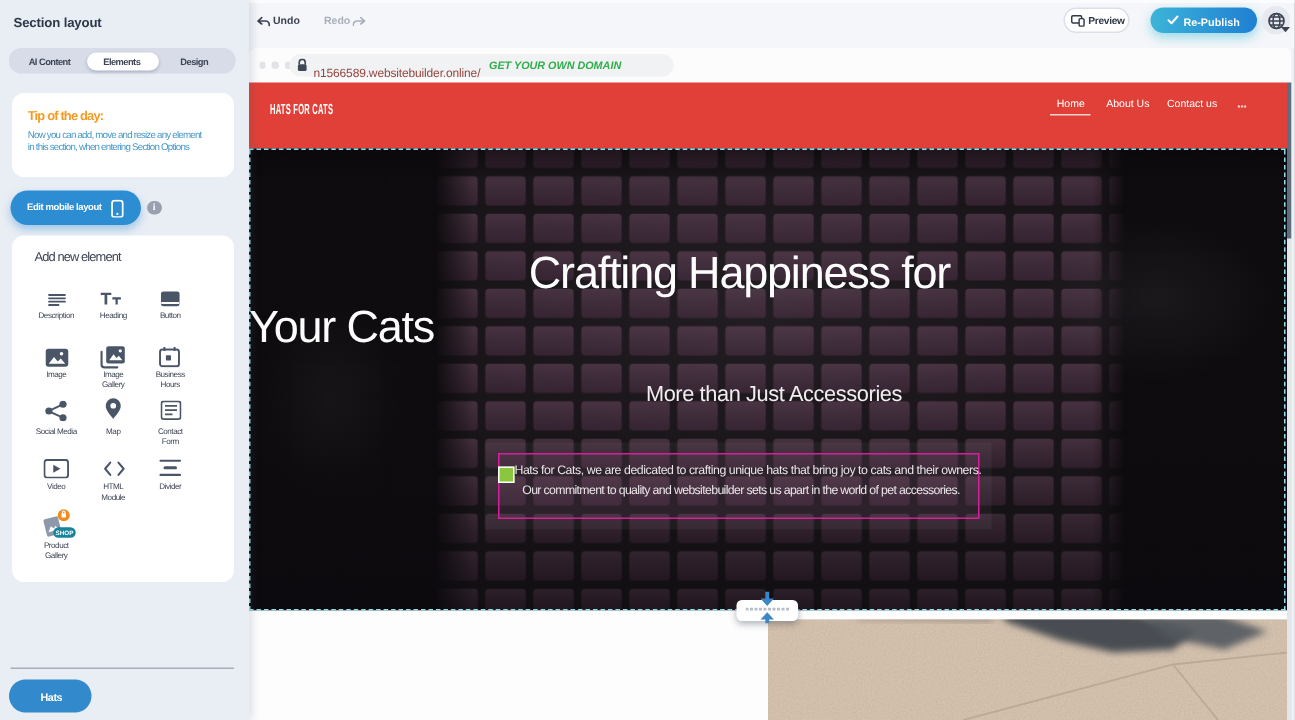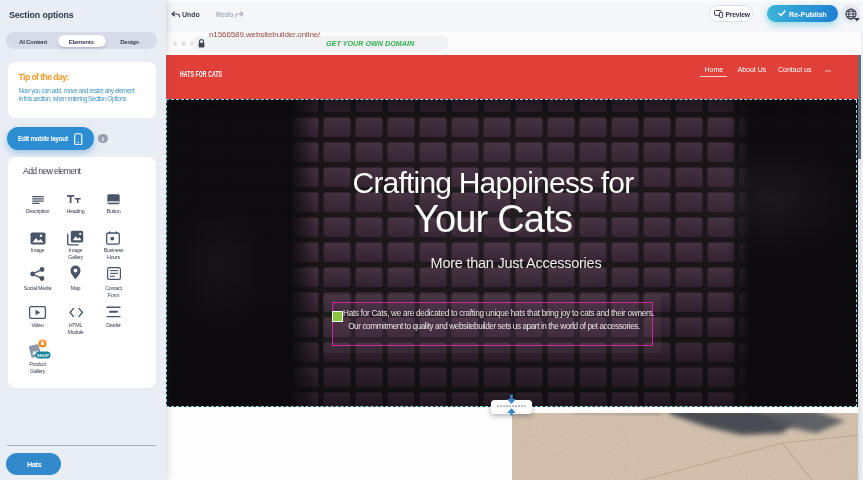"Section options" div.abs { text: options -> layout }
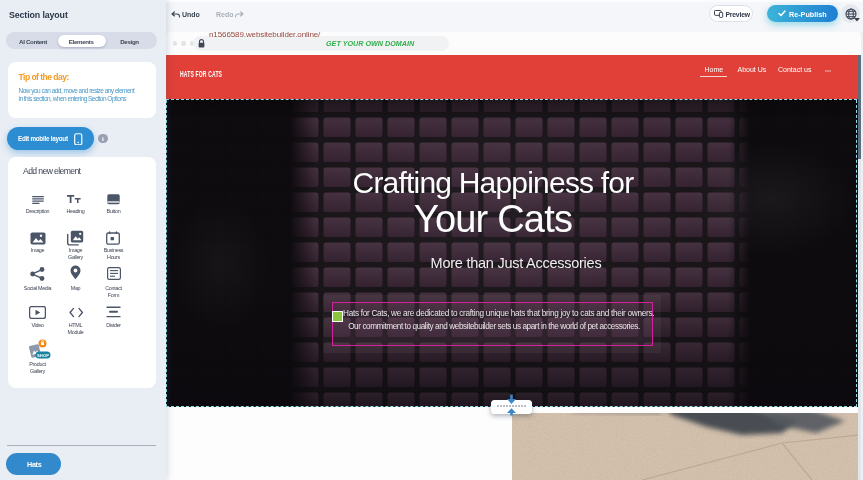"n1566589.websitebuilder.online/" #urltext { top: 30px -> 44px }
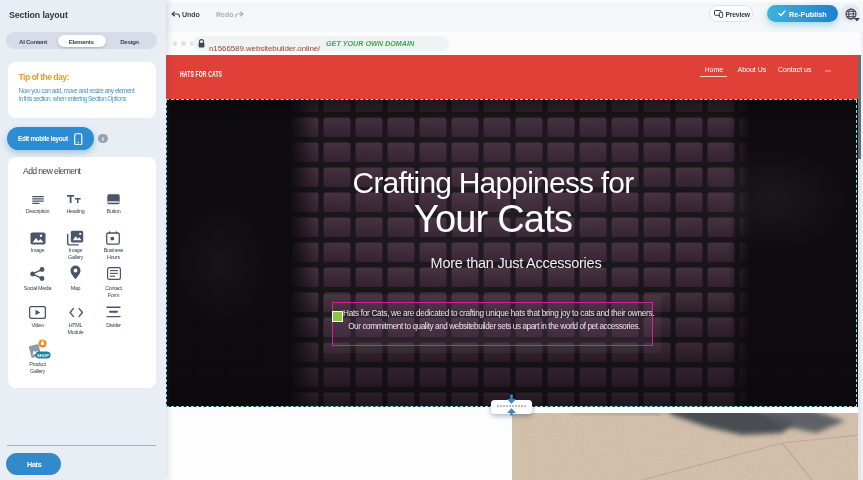"Your Cats" #h1b { font-size: 38px -> 30px; text-align: center -> left }
